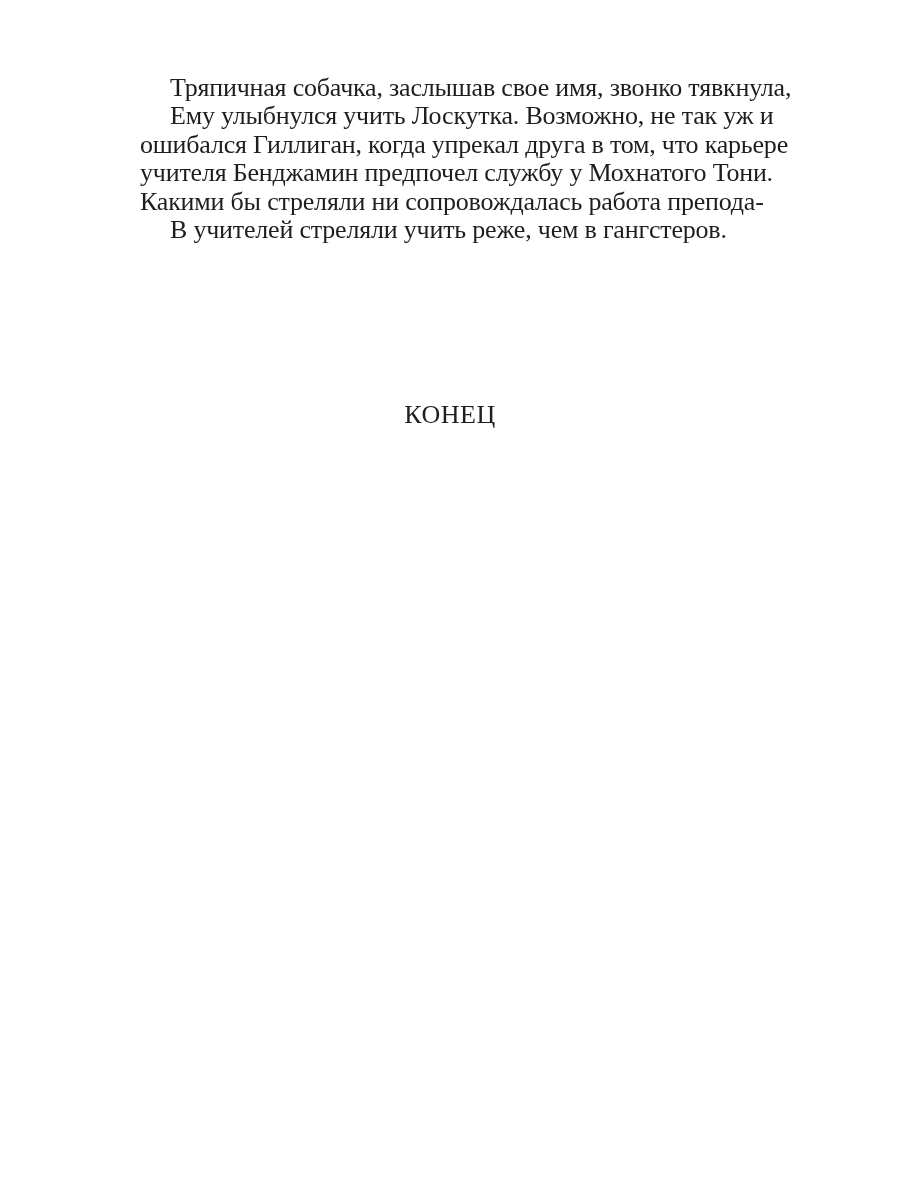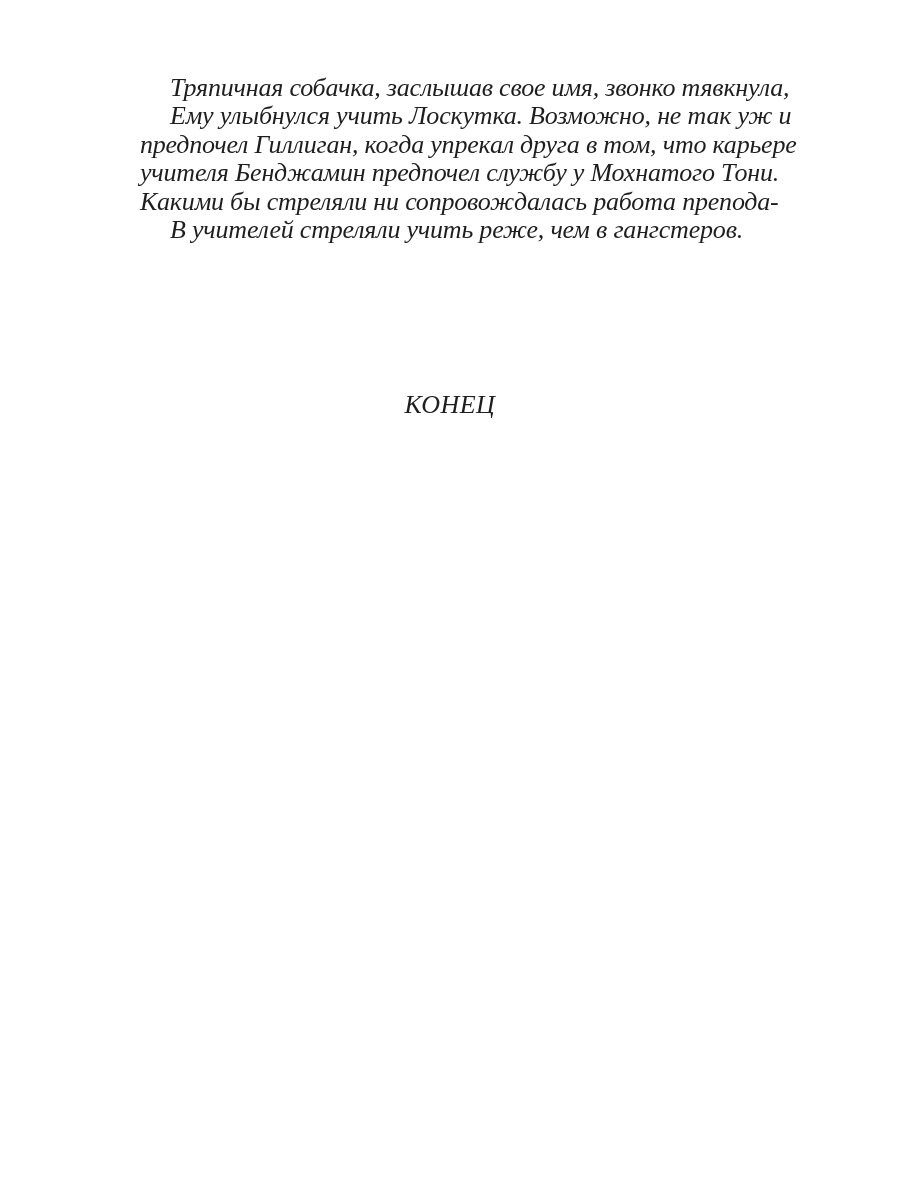"Тряпичная собачка, заслышав свое имя," div.page { font-style: italic -> none }
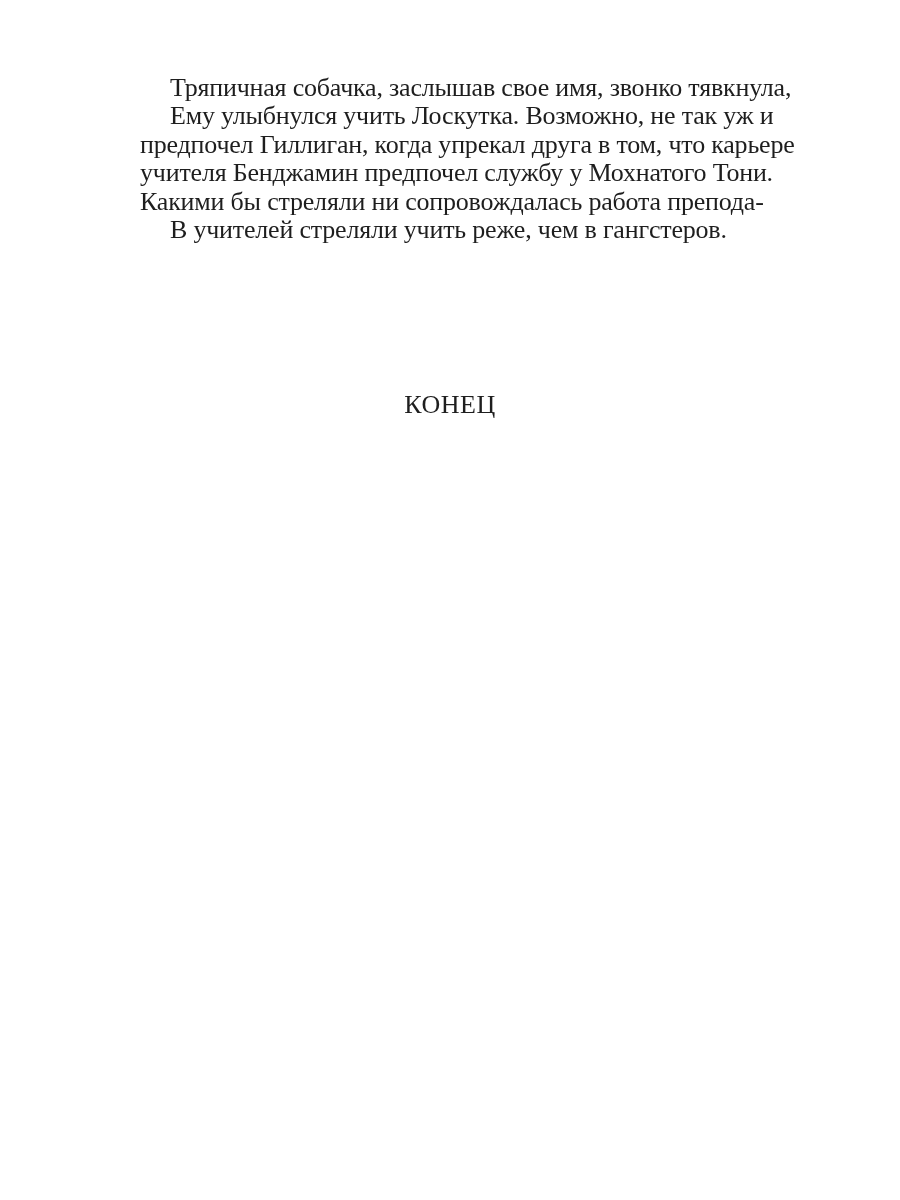"предпочел Гиллиган, когда упрекал друга" div.line { text: предпочел -> ошибался }
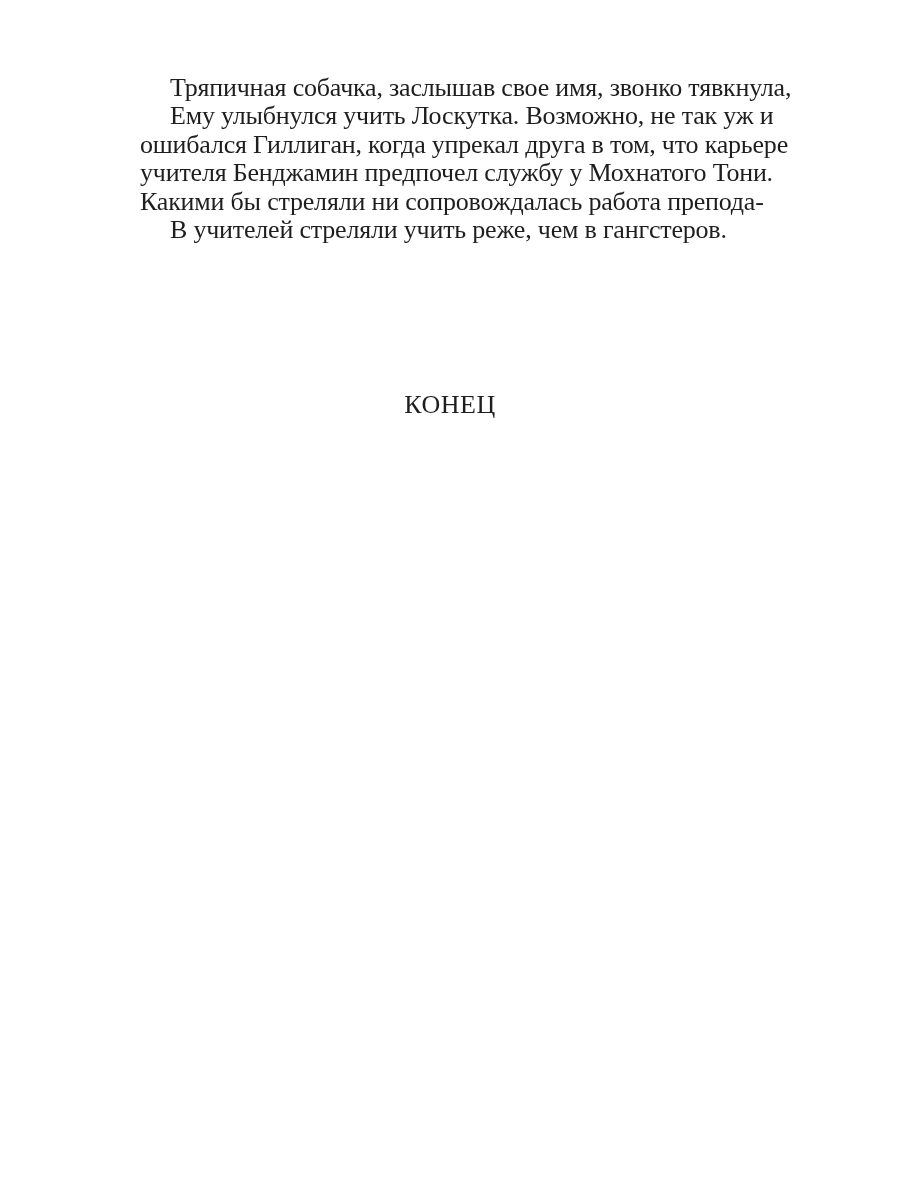"КОНЕЦ" .end-label { top: 391px -> 401px }
